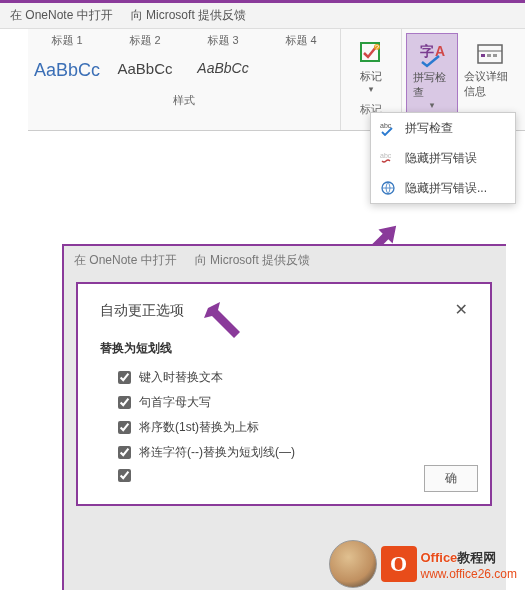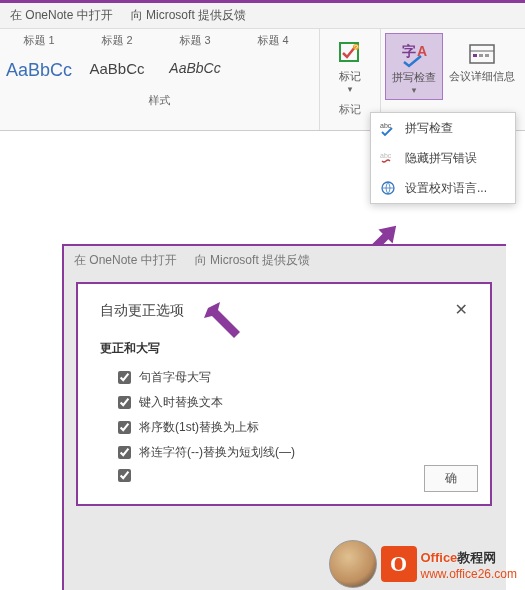"标题 1" .ribbon { margin-left: none -> 28px }
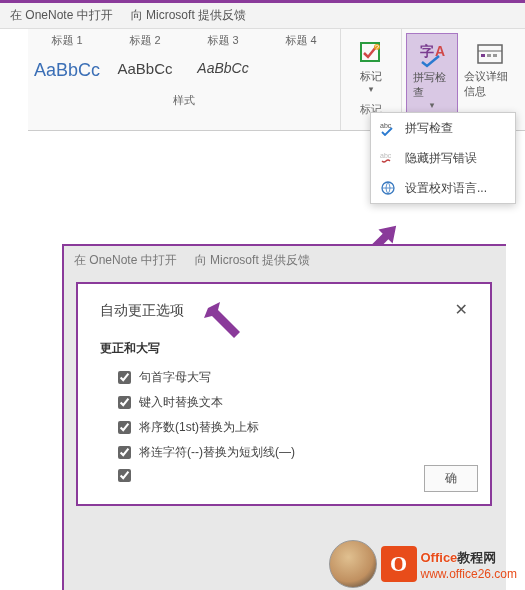"设置校对语言..." span { text: 设置校对语言 -> 隐藏拼写错误 }
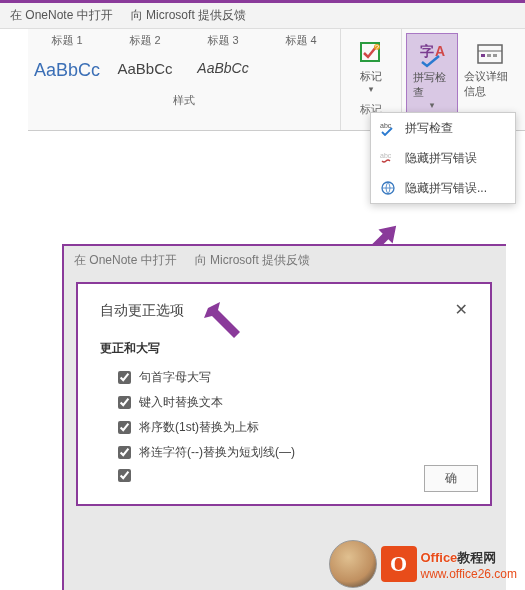"更正和大写" div.section-title { text: 更正和大写 -> 替换为短划线 }
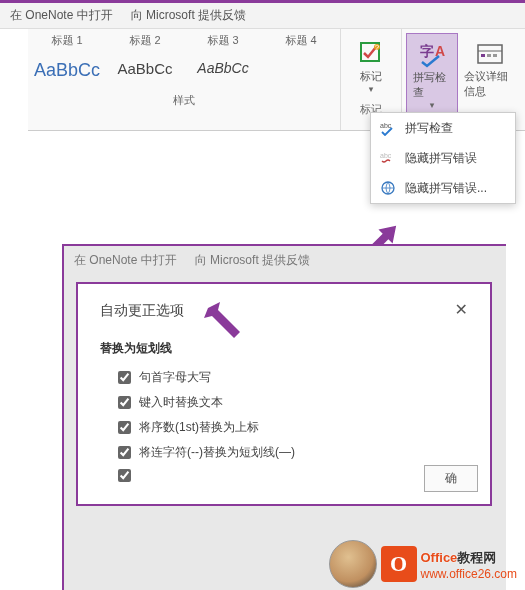"句首字母大写" label.checkbox-row { order: before "键入时替换文本" -> after "键入时替换文本" }
